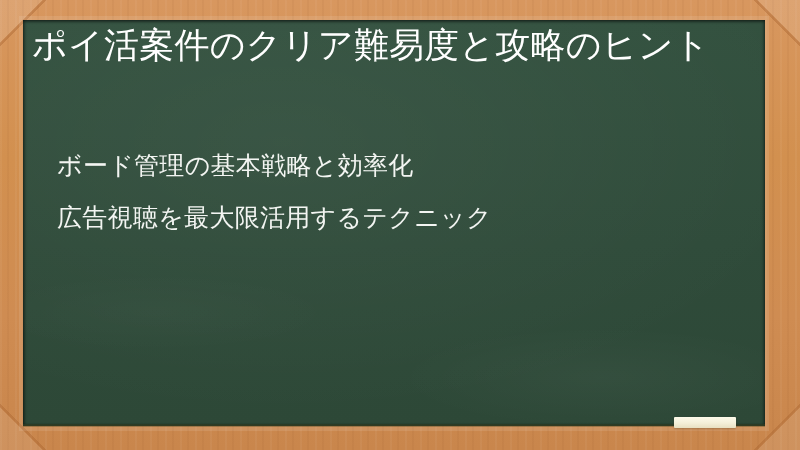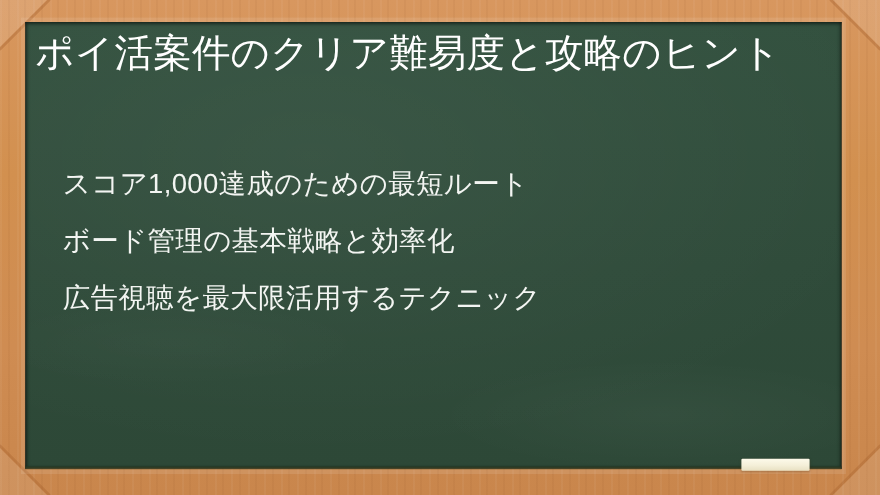"ポイ活案件のクリア難易度と攻略のヒント" #slide { font-family: Liberation Sans, sans-serif -> Liberation Mono, monospace }
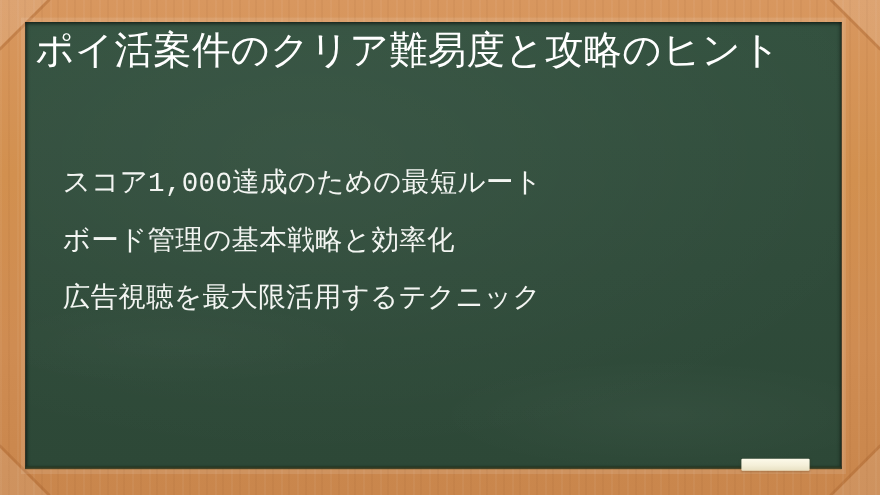"スコア1,000達成のための最短ルート" div.bullet-line { html: <div>スコア1,000達成のための最短ルート</div> -> none }
